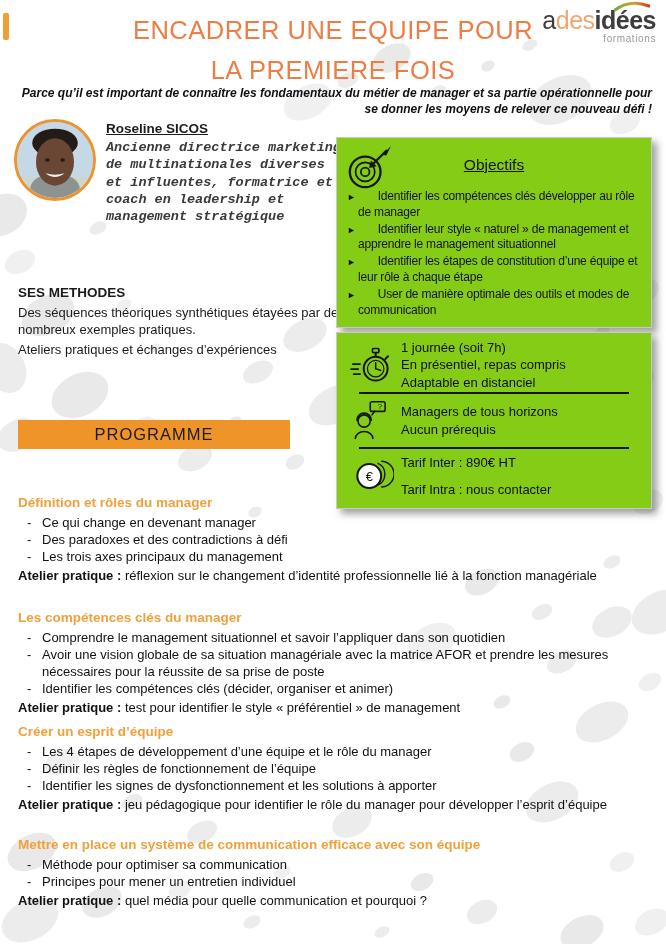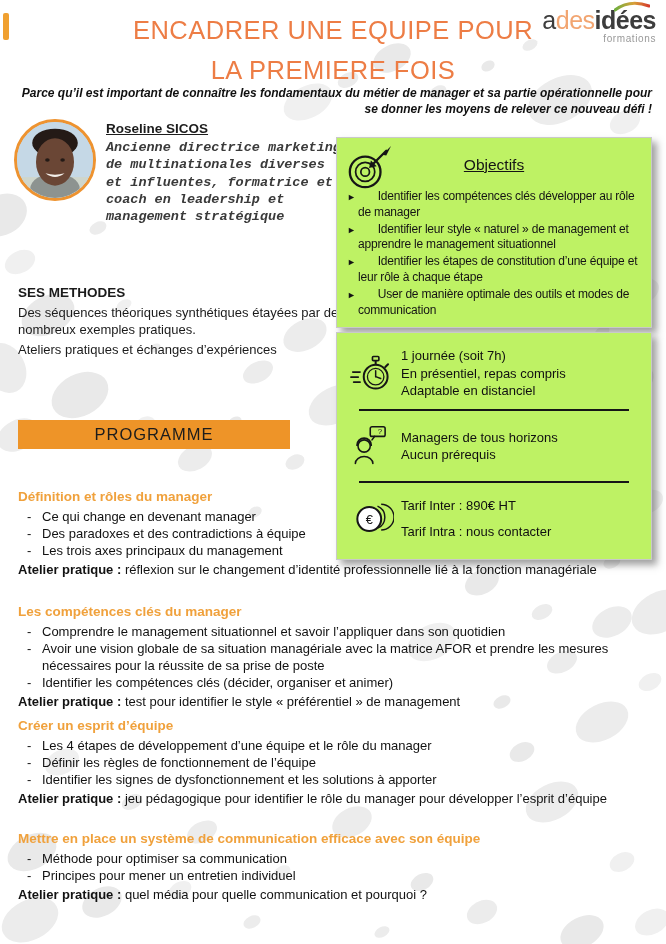"Objectifs" .card { background: #bef264 -> #84cc16 }
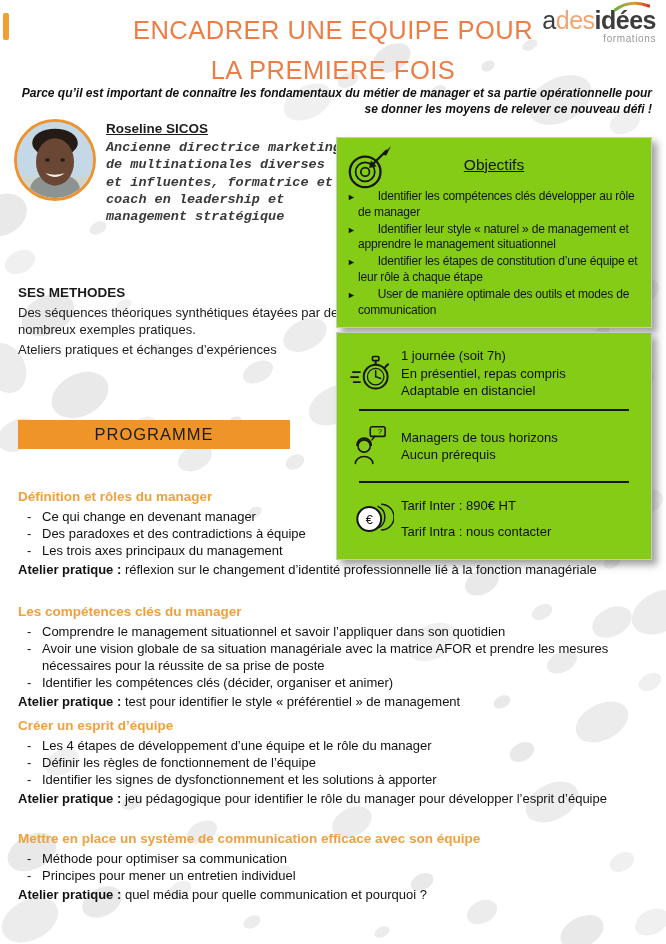"1 journée (soit 7h)" #info-card { height: 228px -> 177px }
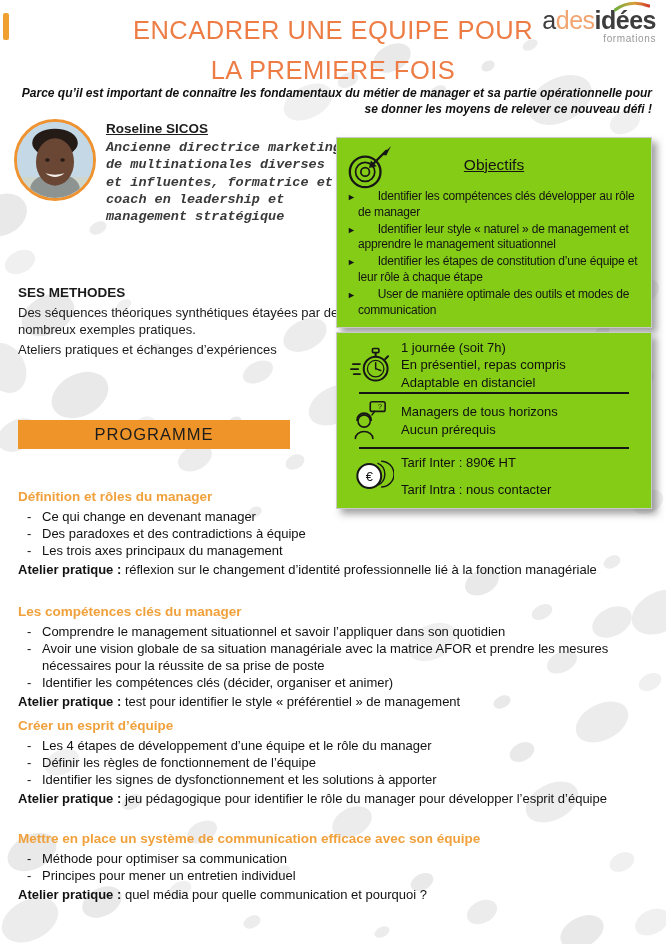"Définition et rôles du manager" .prog-section.mb26 { margin-top: none -> 6px }
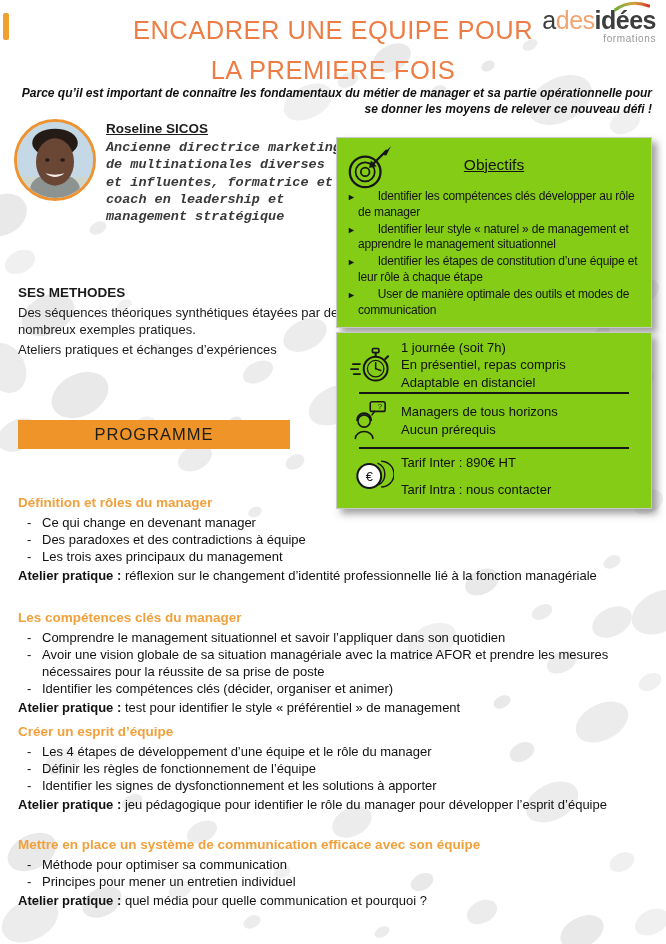"Des paradoxes et des contradictions" div.prog-bullet { text: équipe -> défi }
